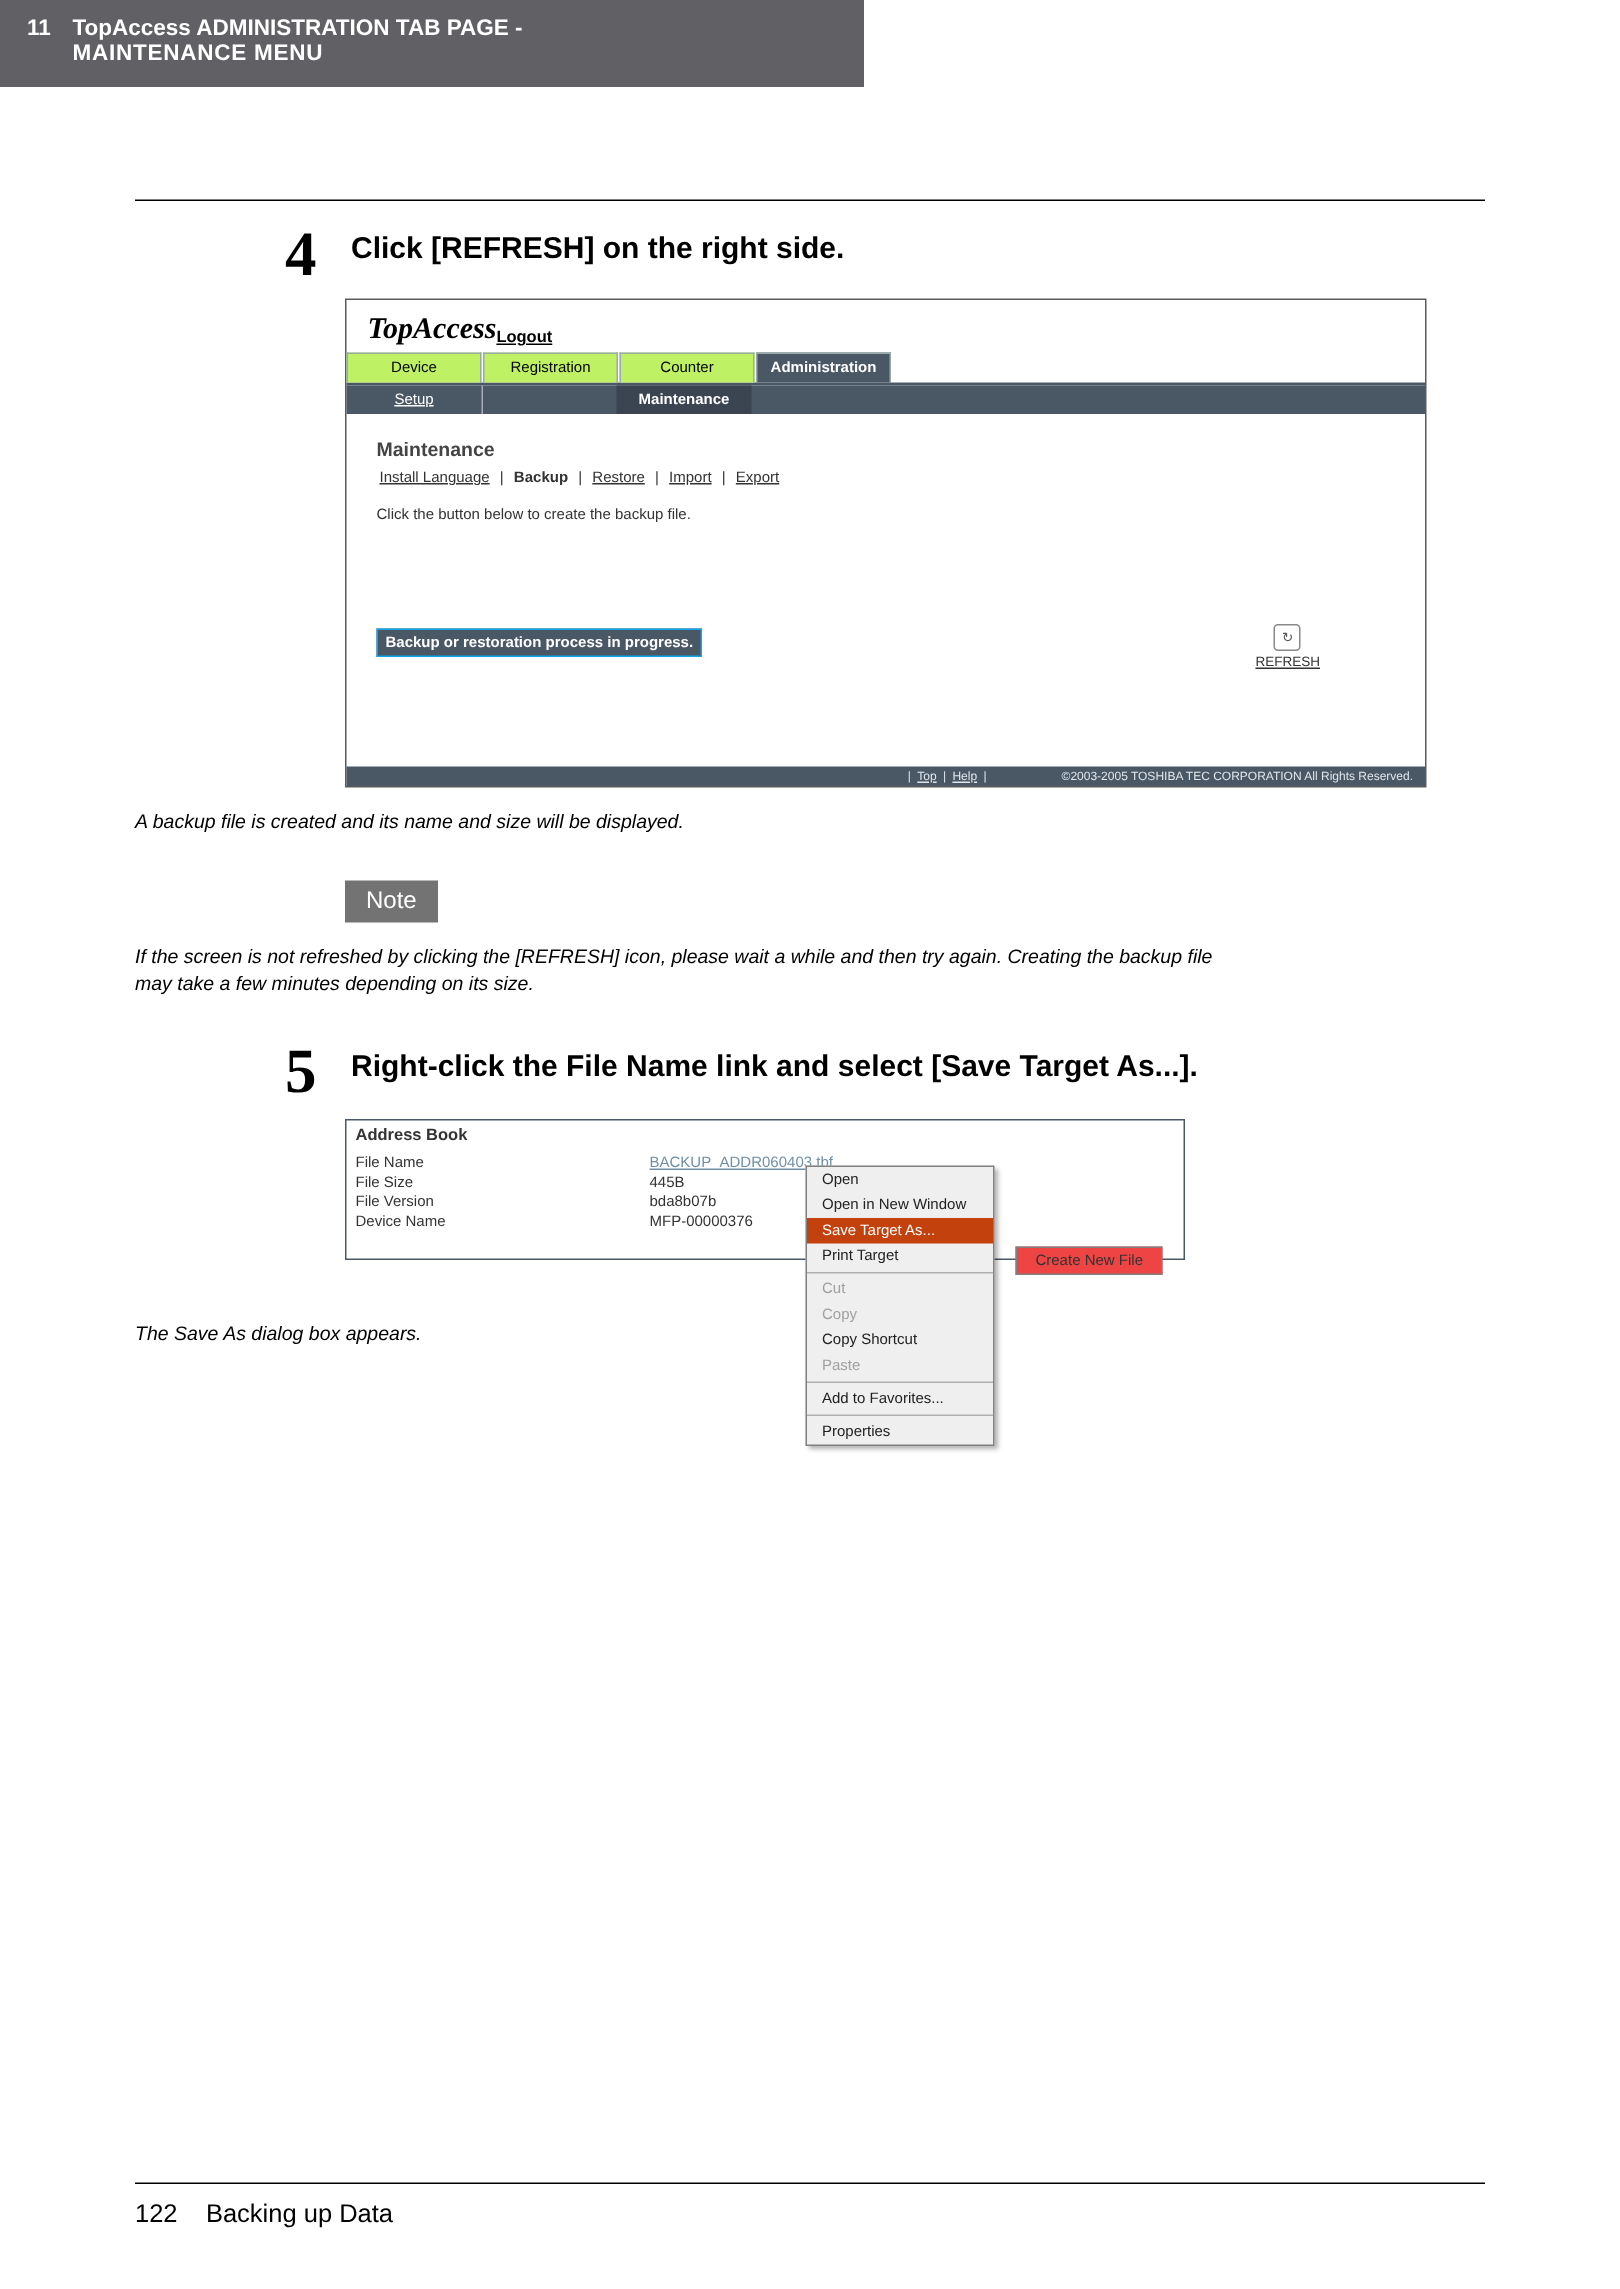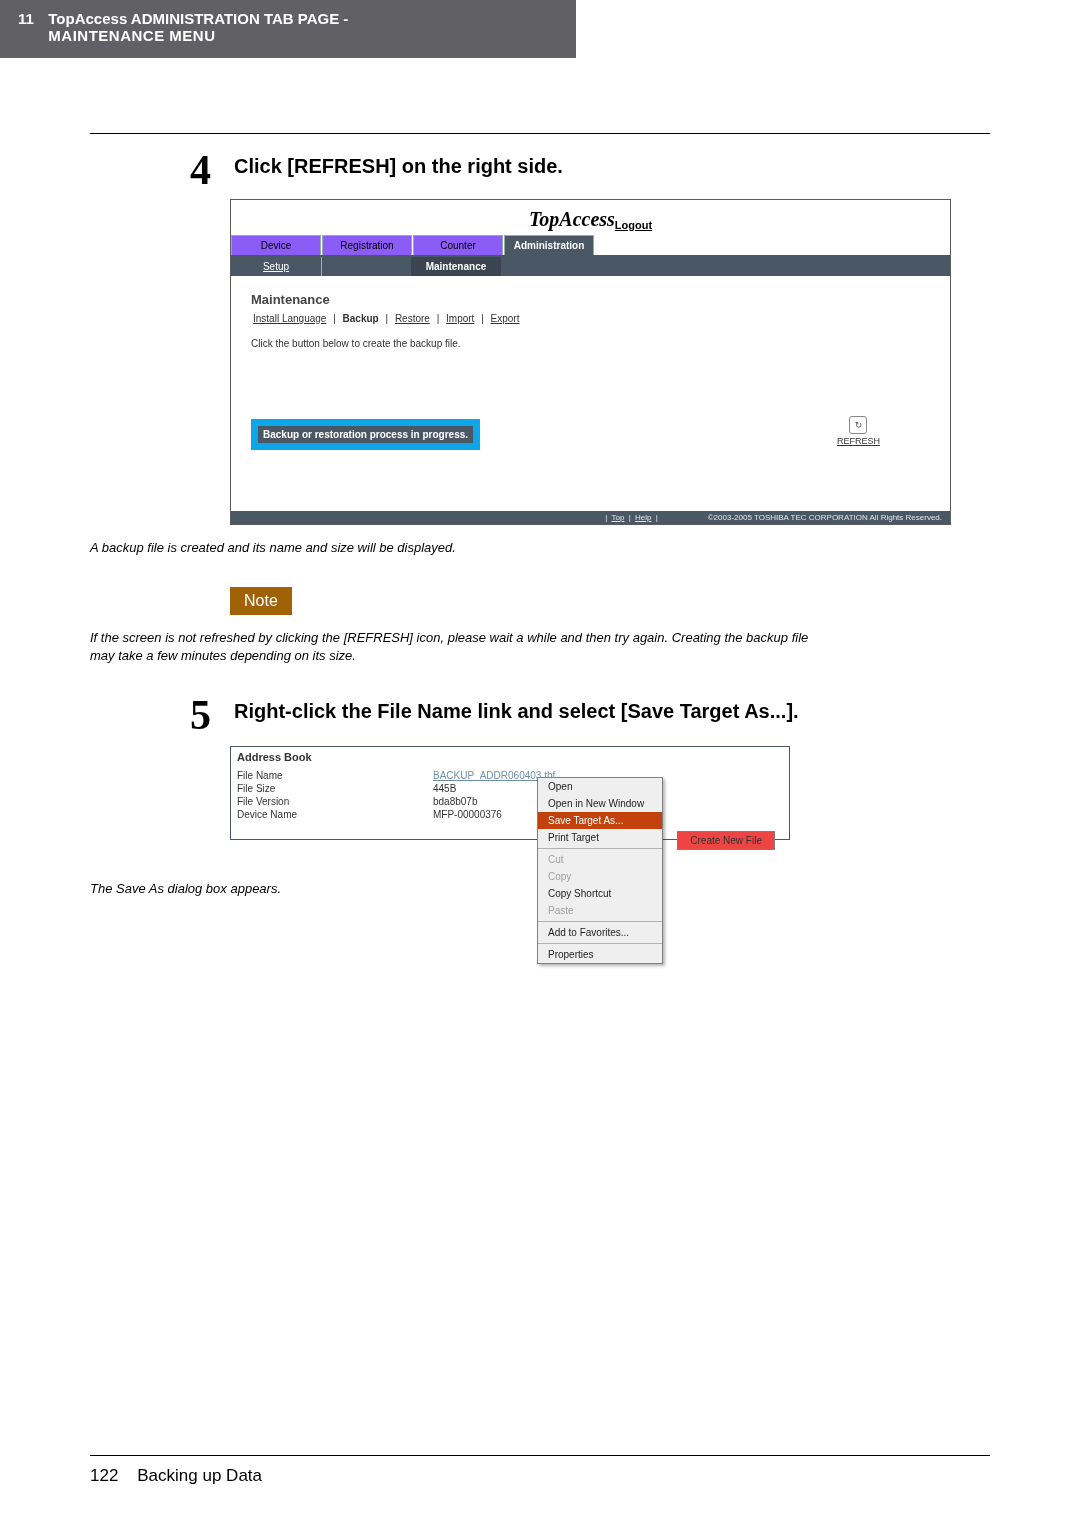"TopAccess" .ss1-top { justify-content: center -> flex-start }
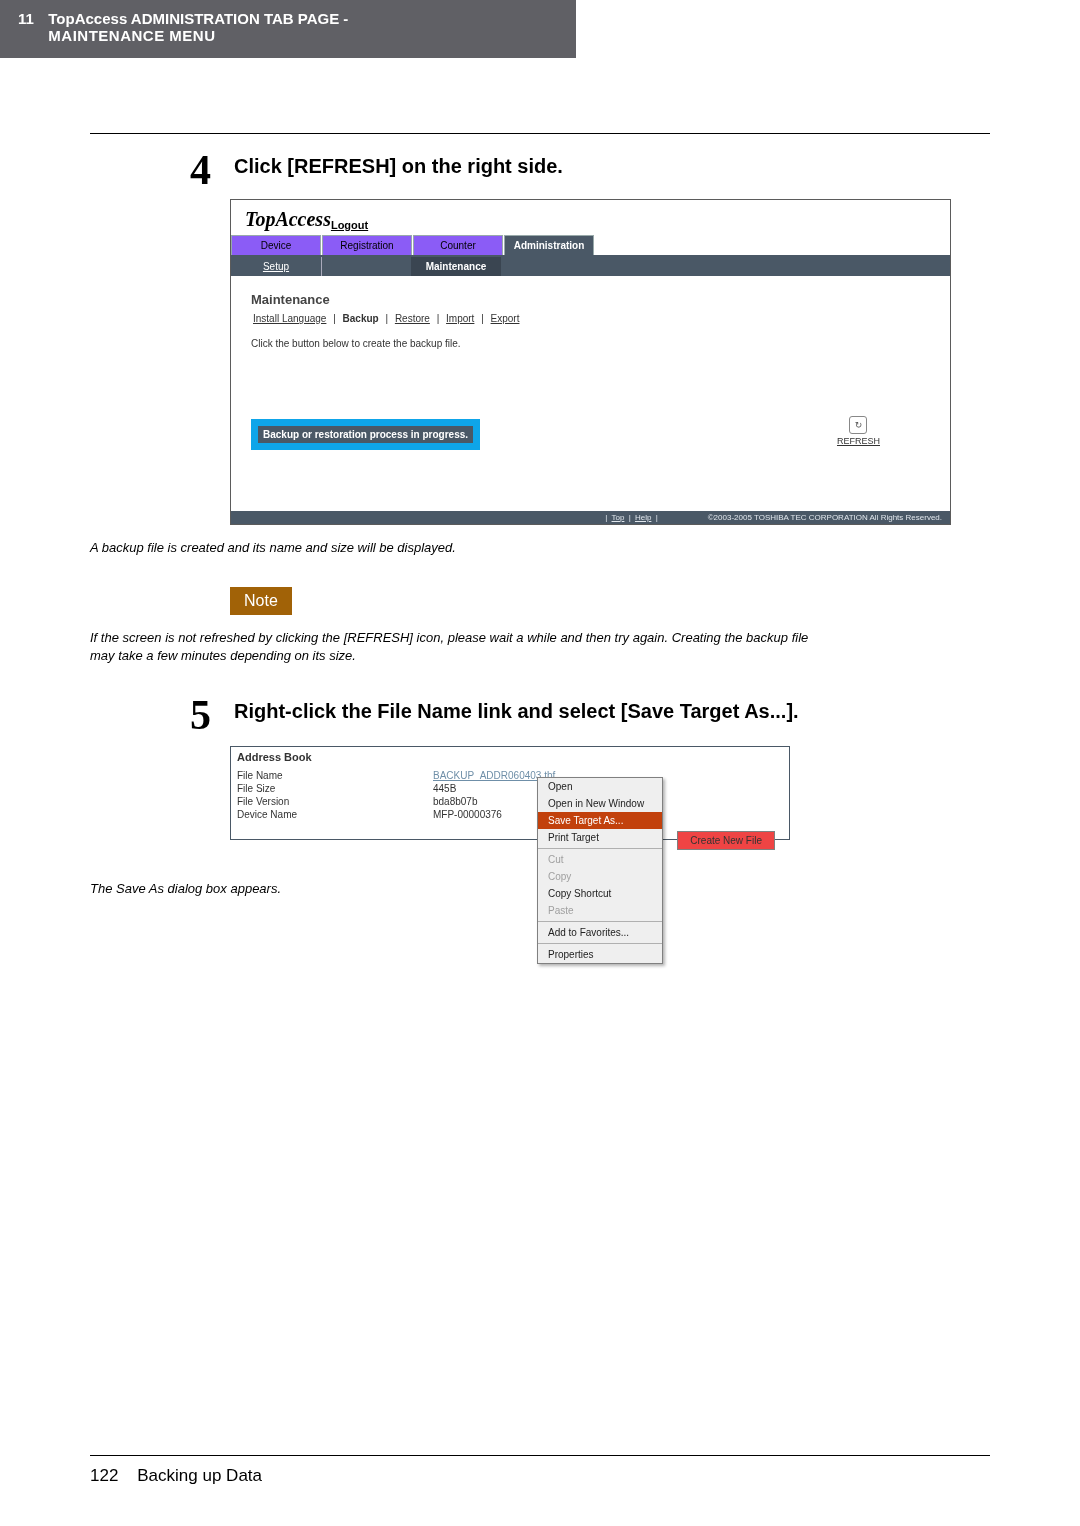"Device" .ss1-tab { background: #8b5cf6 -> #bef264 }
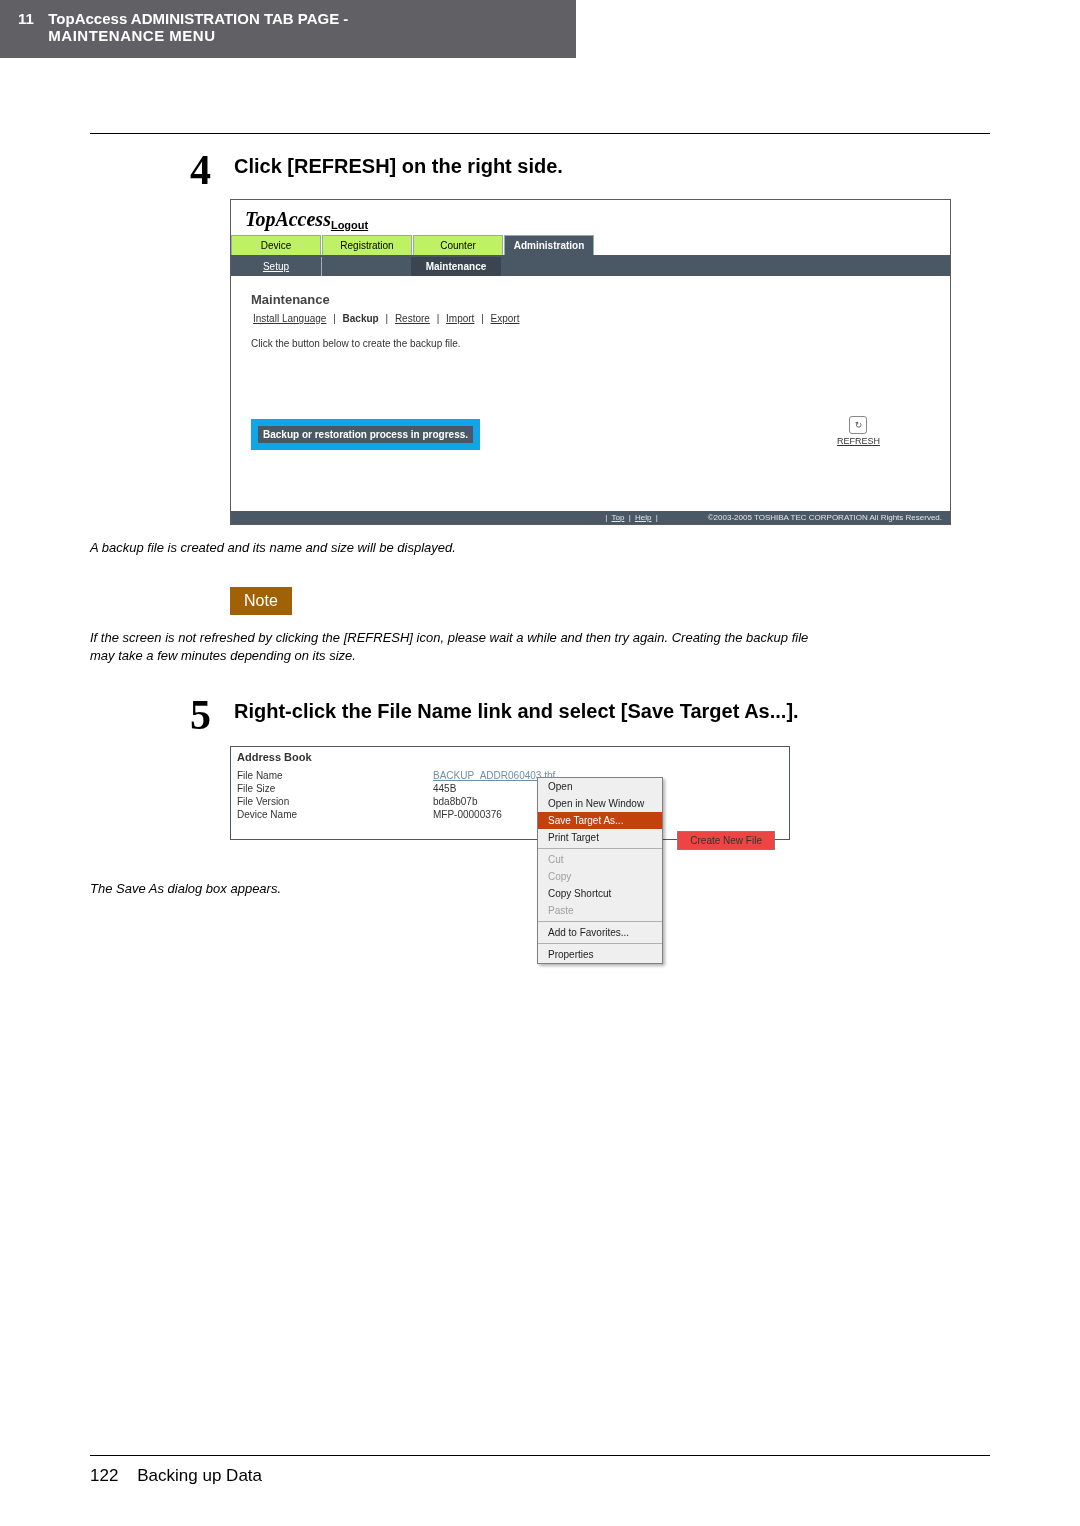"Backup or restoration process in" .ss1-status { border: 7px solid #0ea5e9 -> 1px solid #0ea5e9 }
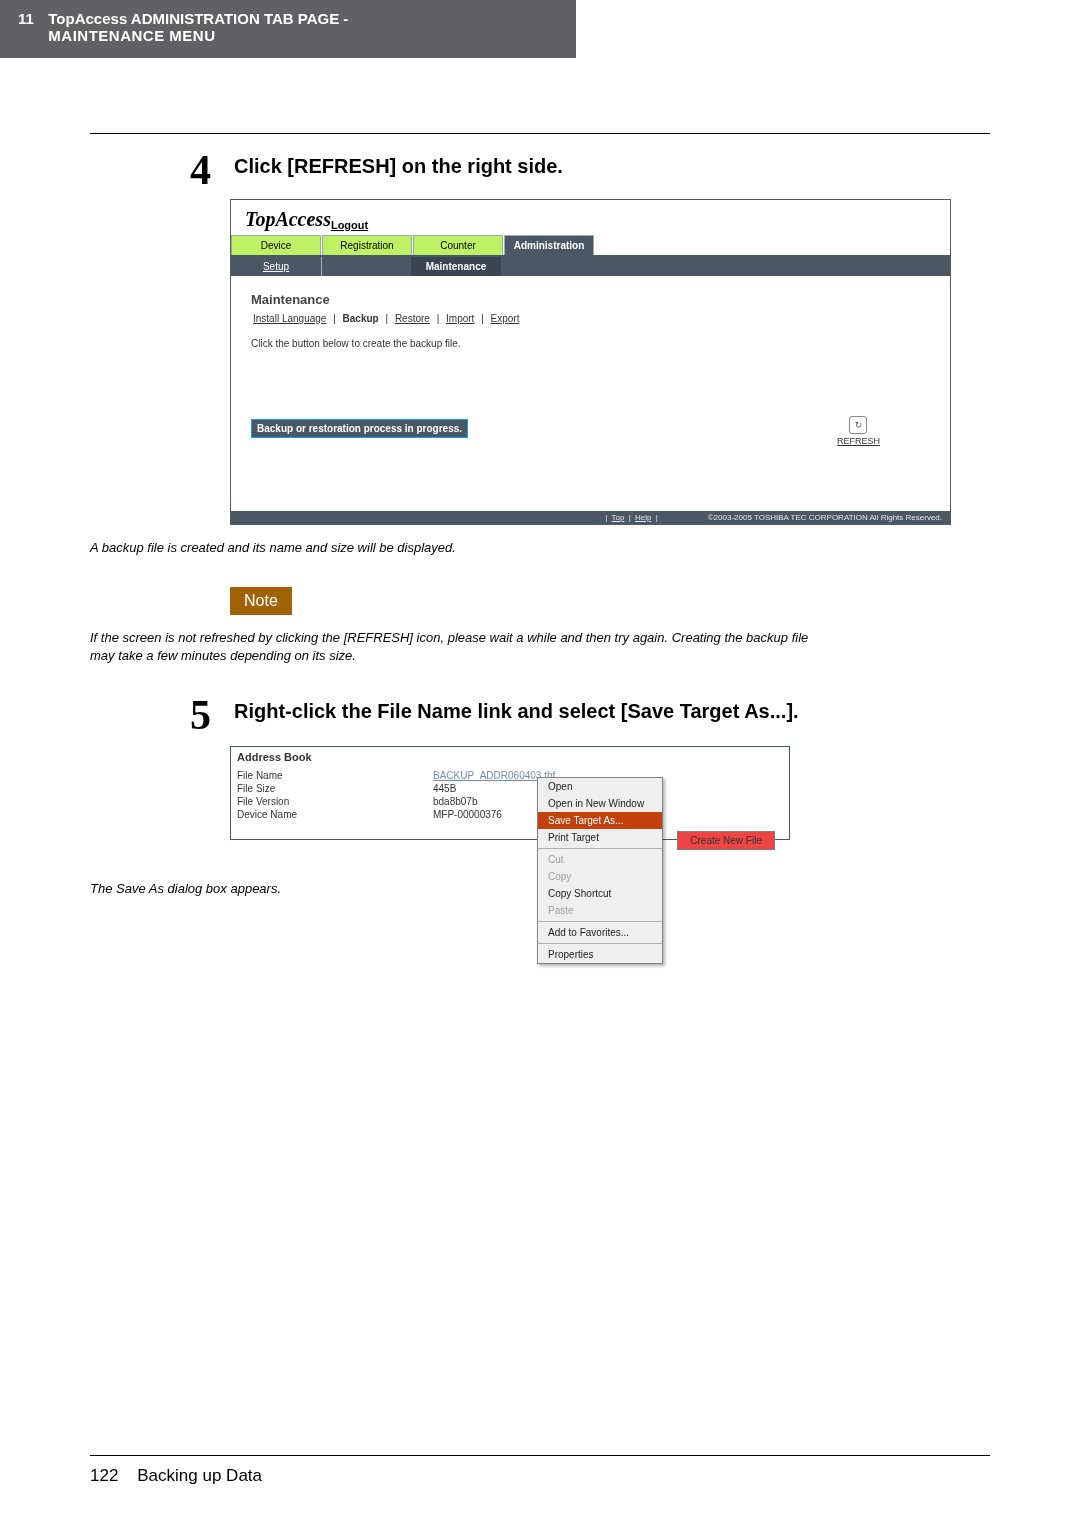"Note" .note-tag span { background: #a16207 -> #737373 }
